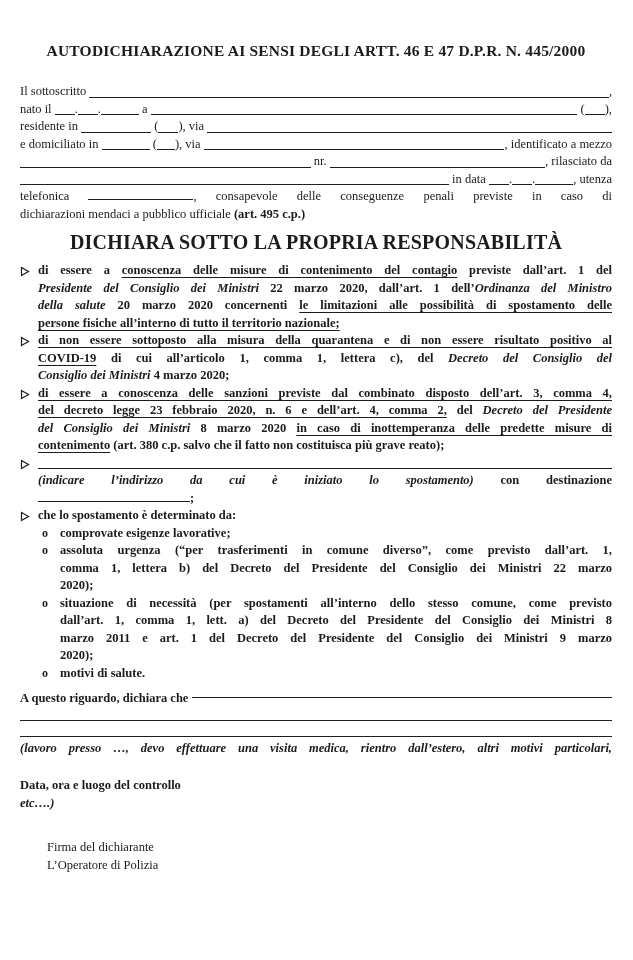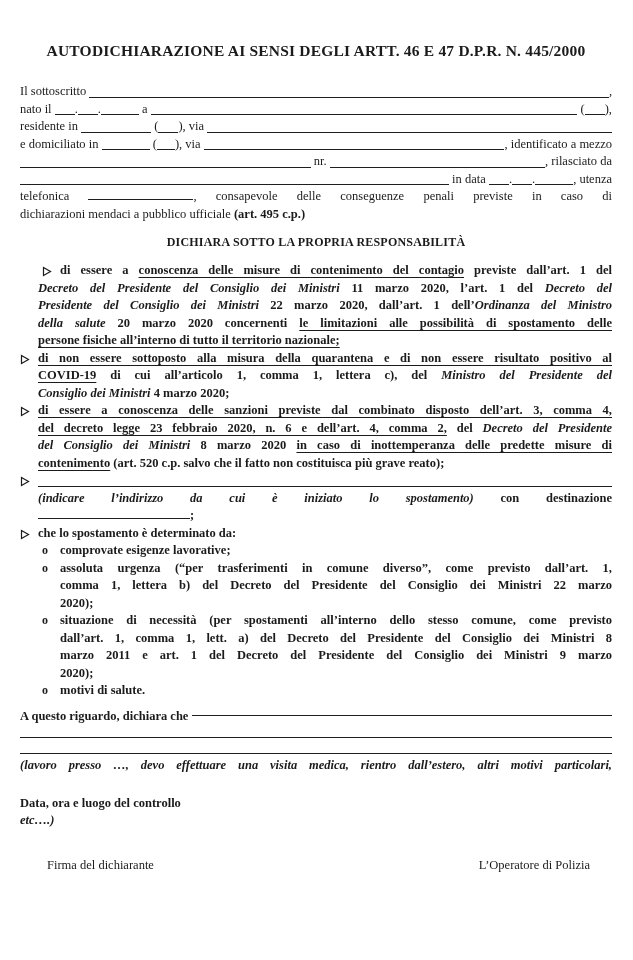"DICHIARA SOTTO LA PROPRIA RESPONSABILITÀ" .t2 { font-size: 12px -> 20px }
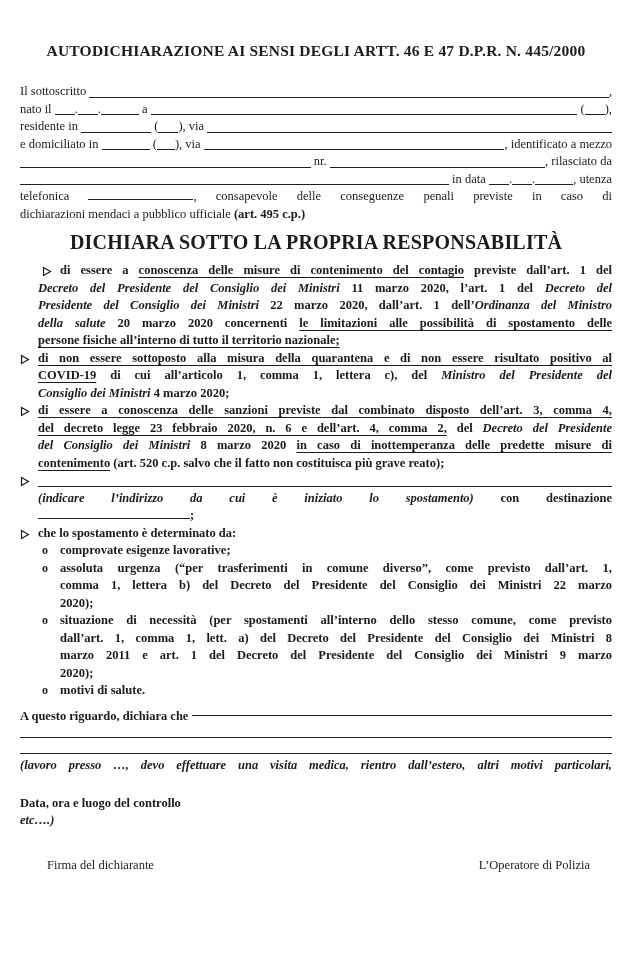"di essere a conoscenza delle misure" div.ln { margin-left: 22px -> none }
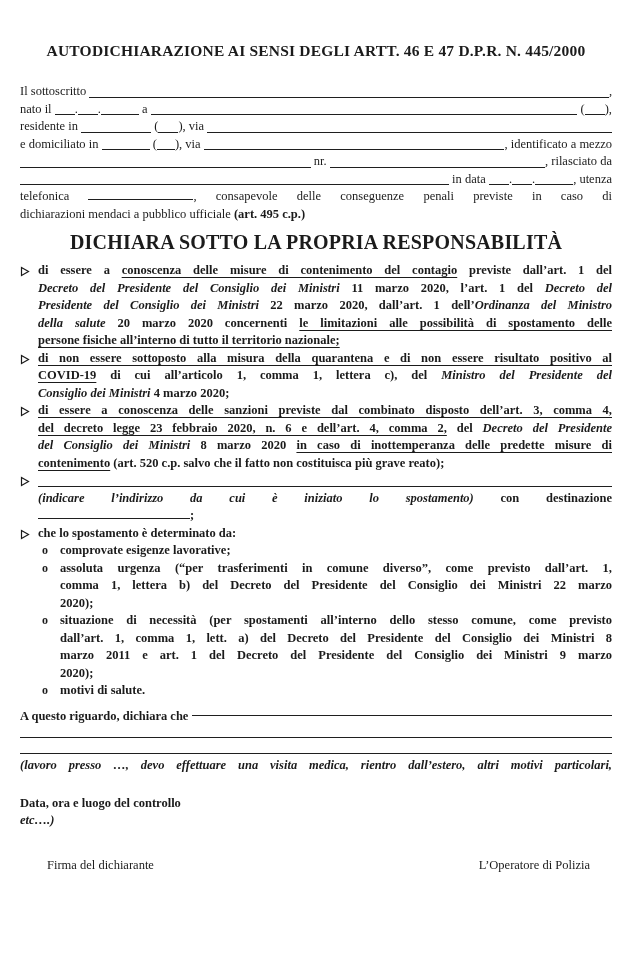"Decreto del Presidente del Consiglio" div.ln { html: <div><span>Decreto del Presidente del Consiglio dei Ministri</span><span> 11 marzo 2020, l’art. 1 del </span><span>Decreto del</span></div> -> none }
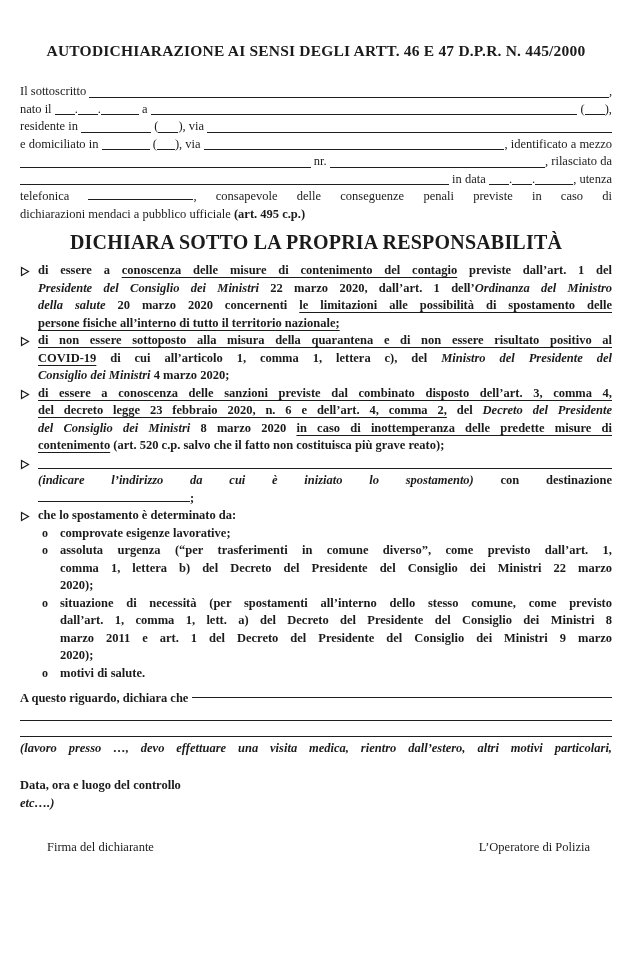"Ministro del Presidente del" span.run { text: Ministro del Presidente -> Decreto del Consiglio }
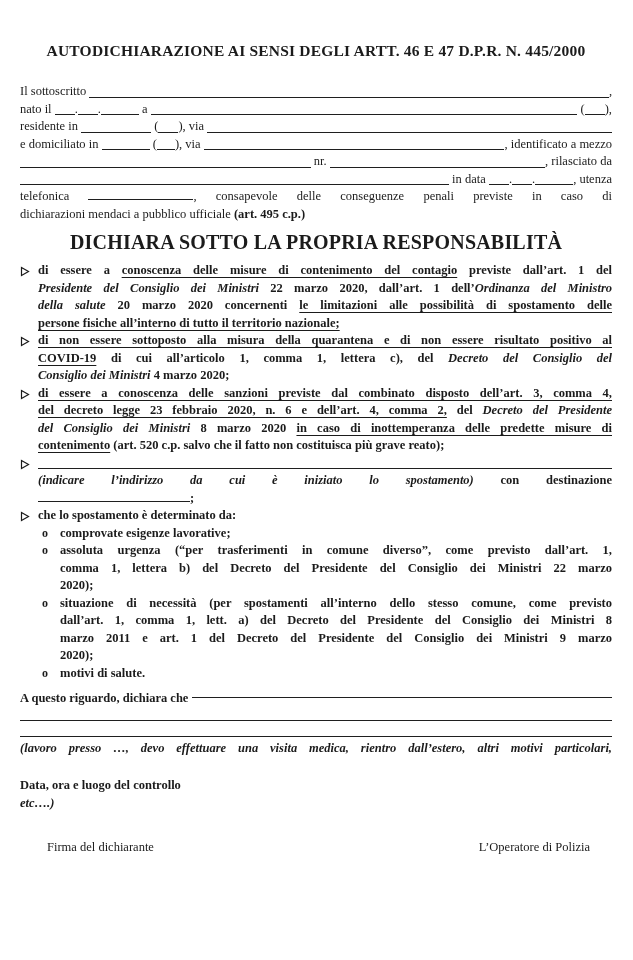"(art. 520 c.p. salvo che" span.run { text: 520 -> 380 }
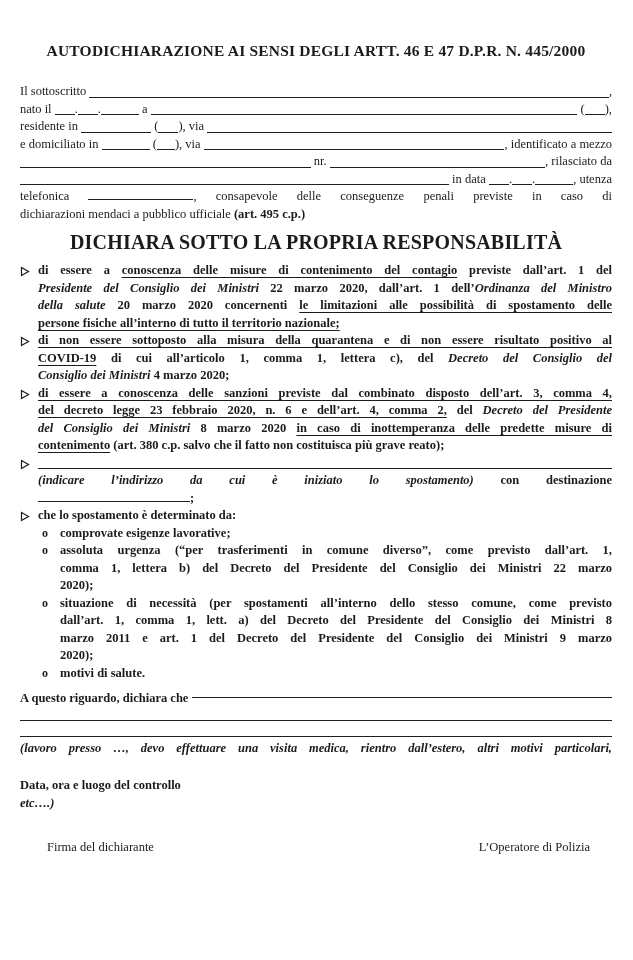"Firma del dichiarante" .sig-row { flex-direction: none -> column }
